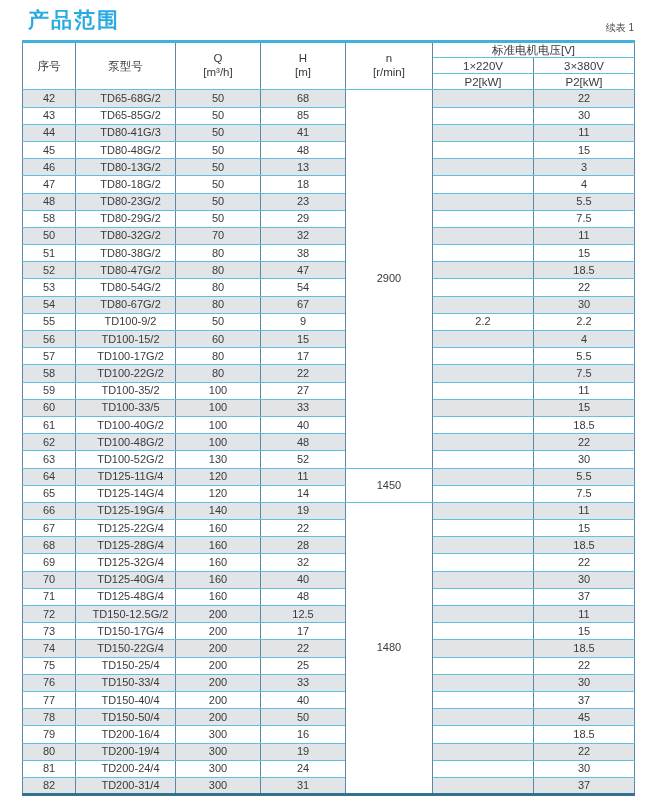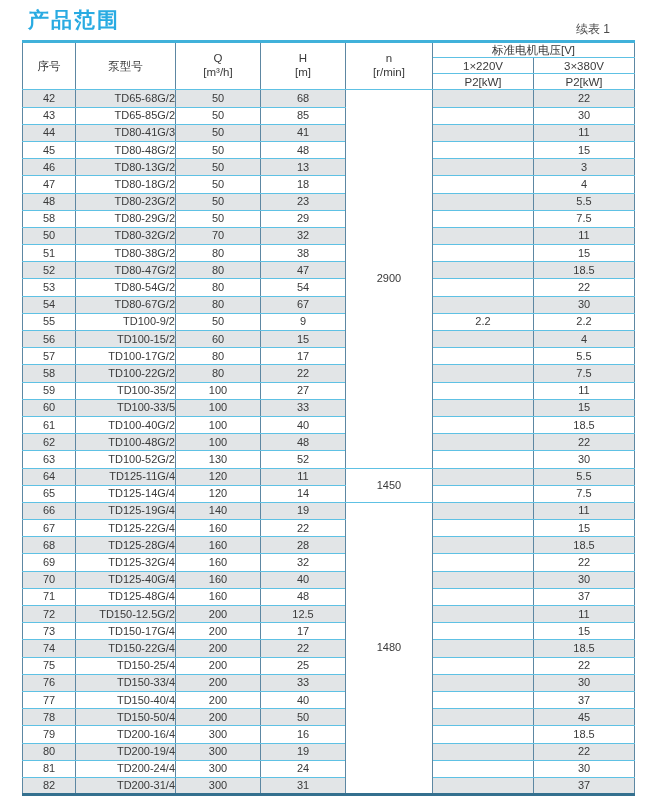"续表 1" .continued-label { font-size: 12px -> 10px; right: 40px -> 16px }
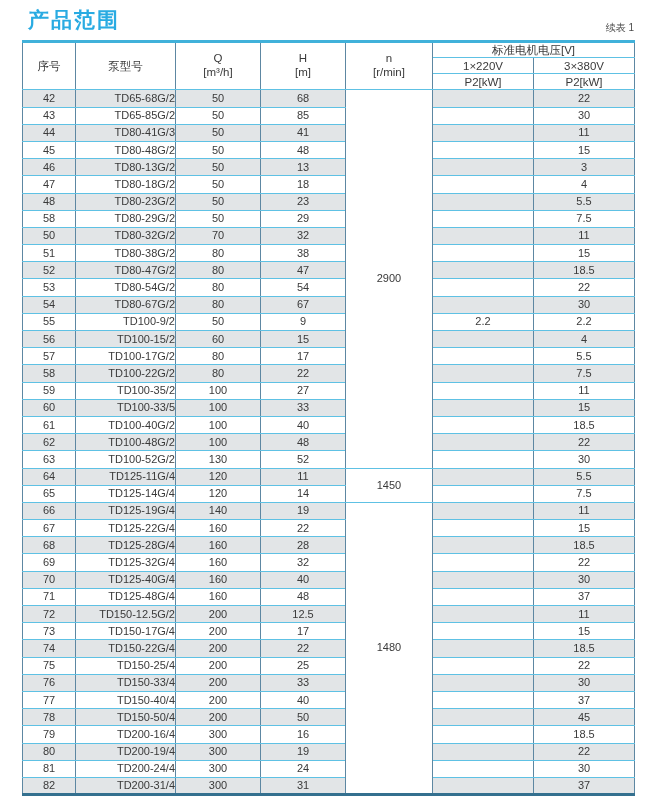"TD65-68G/2" td.cell-model { text-align: right -> center }
